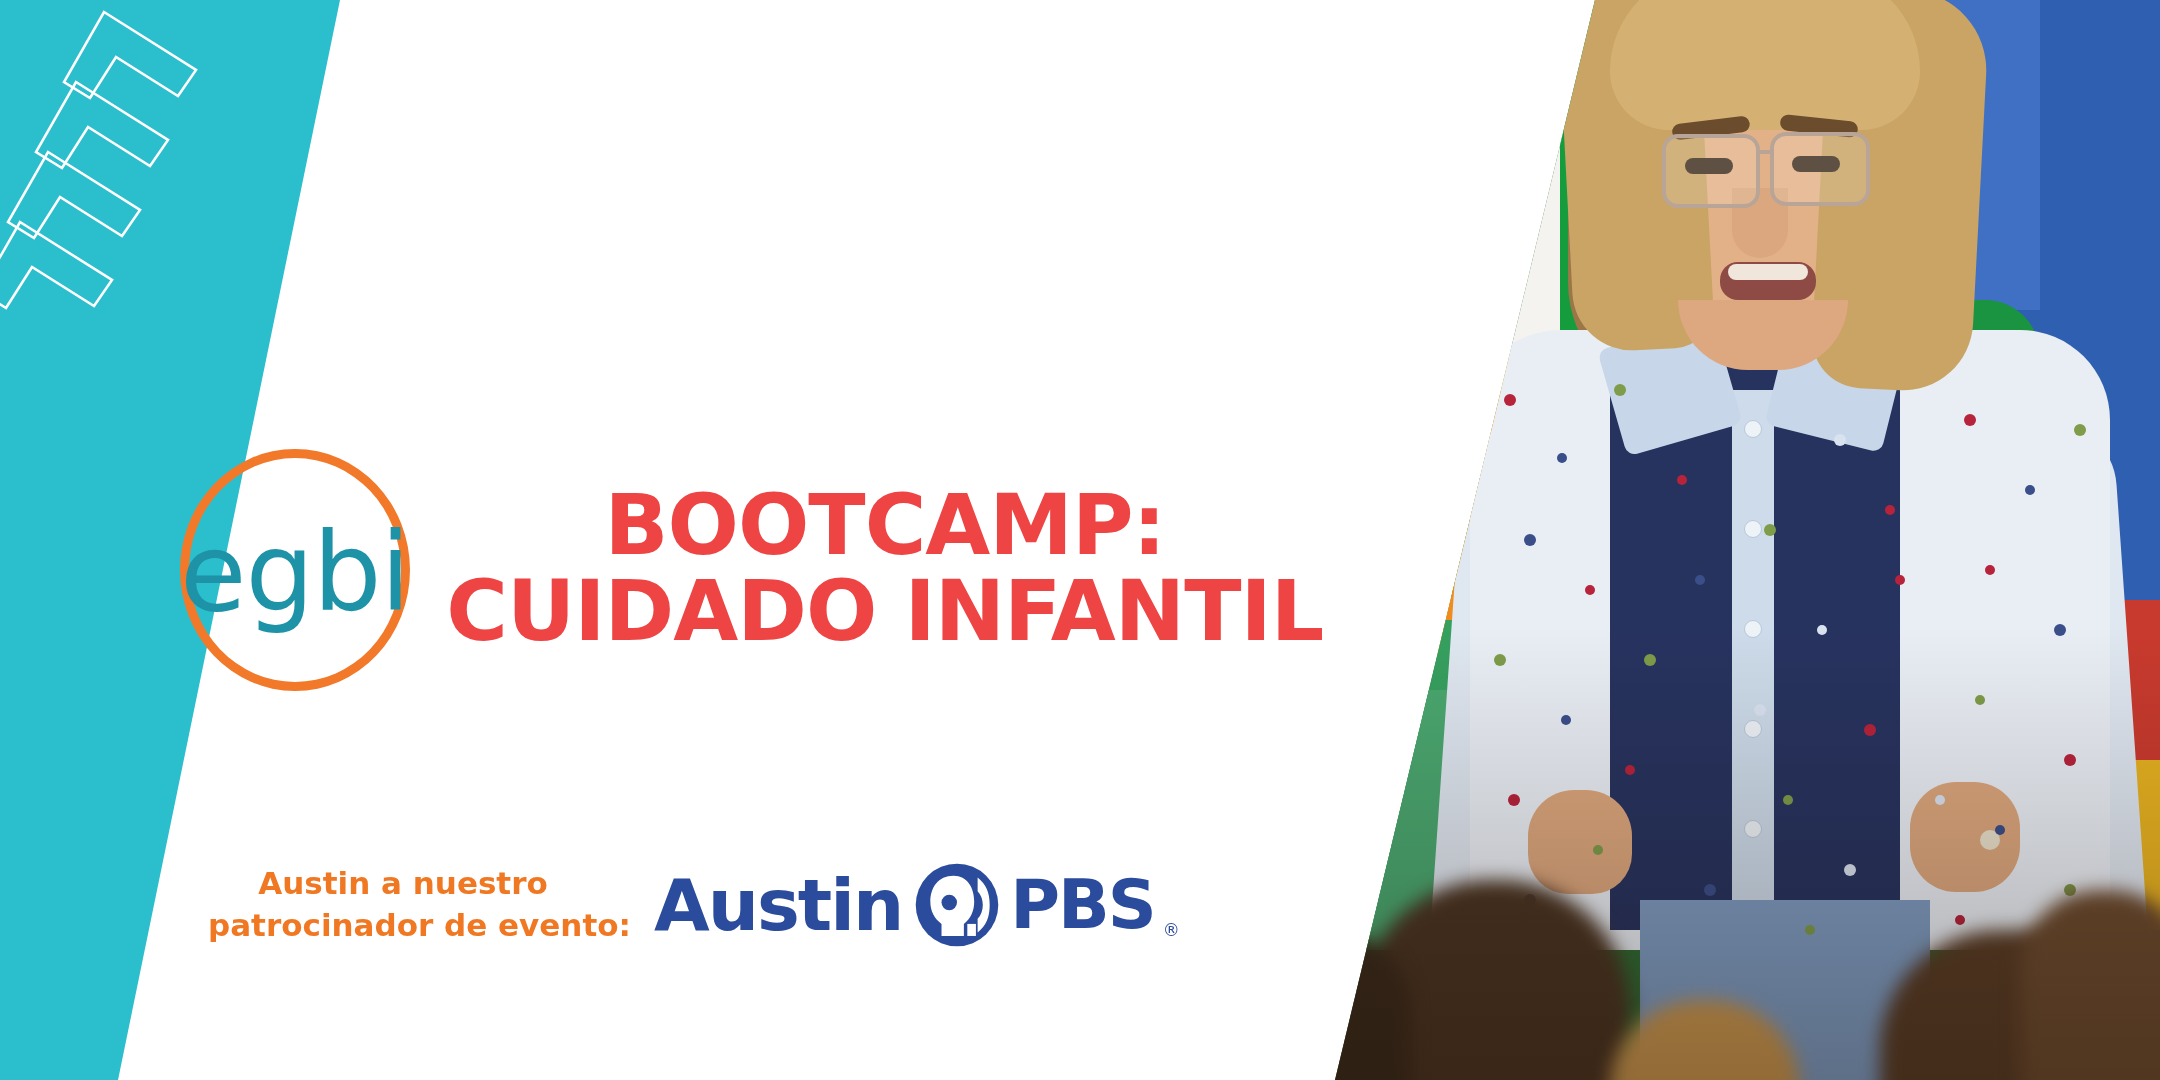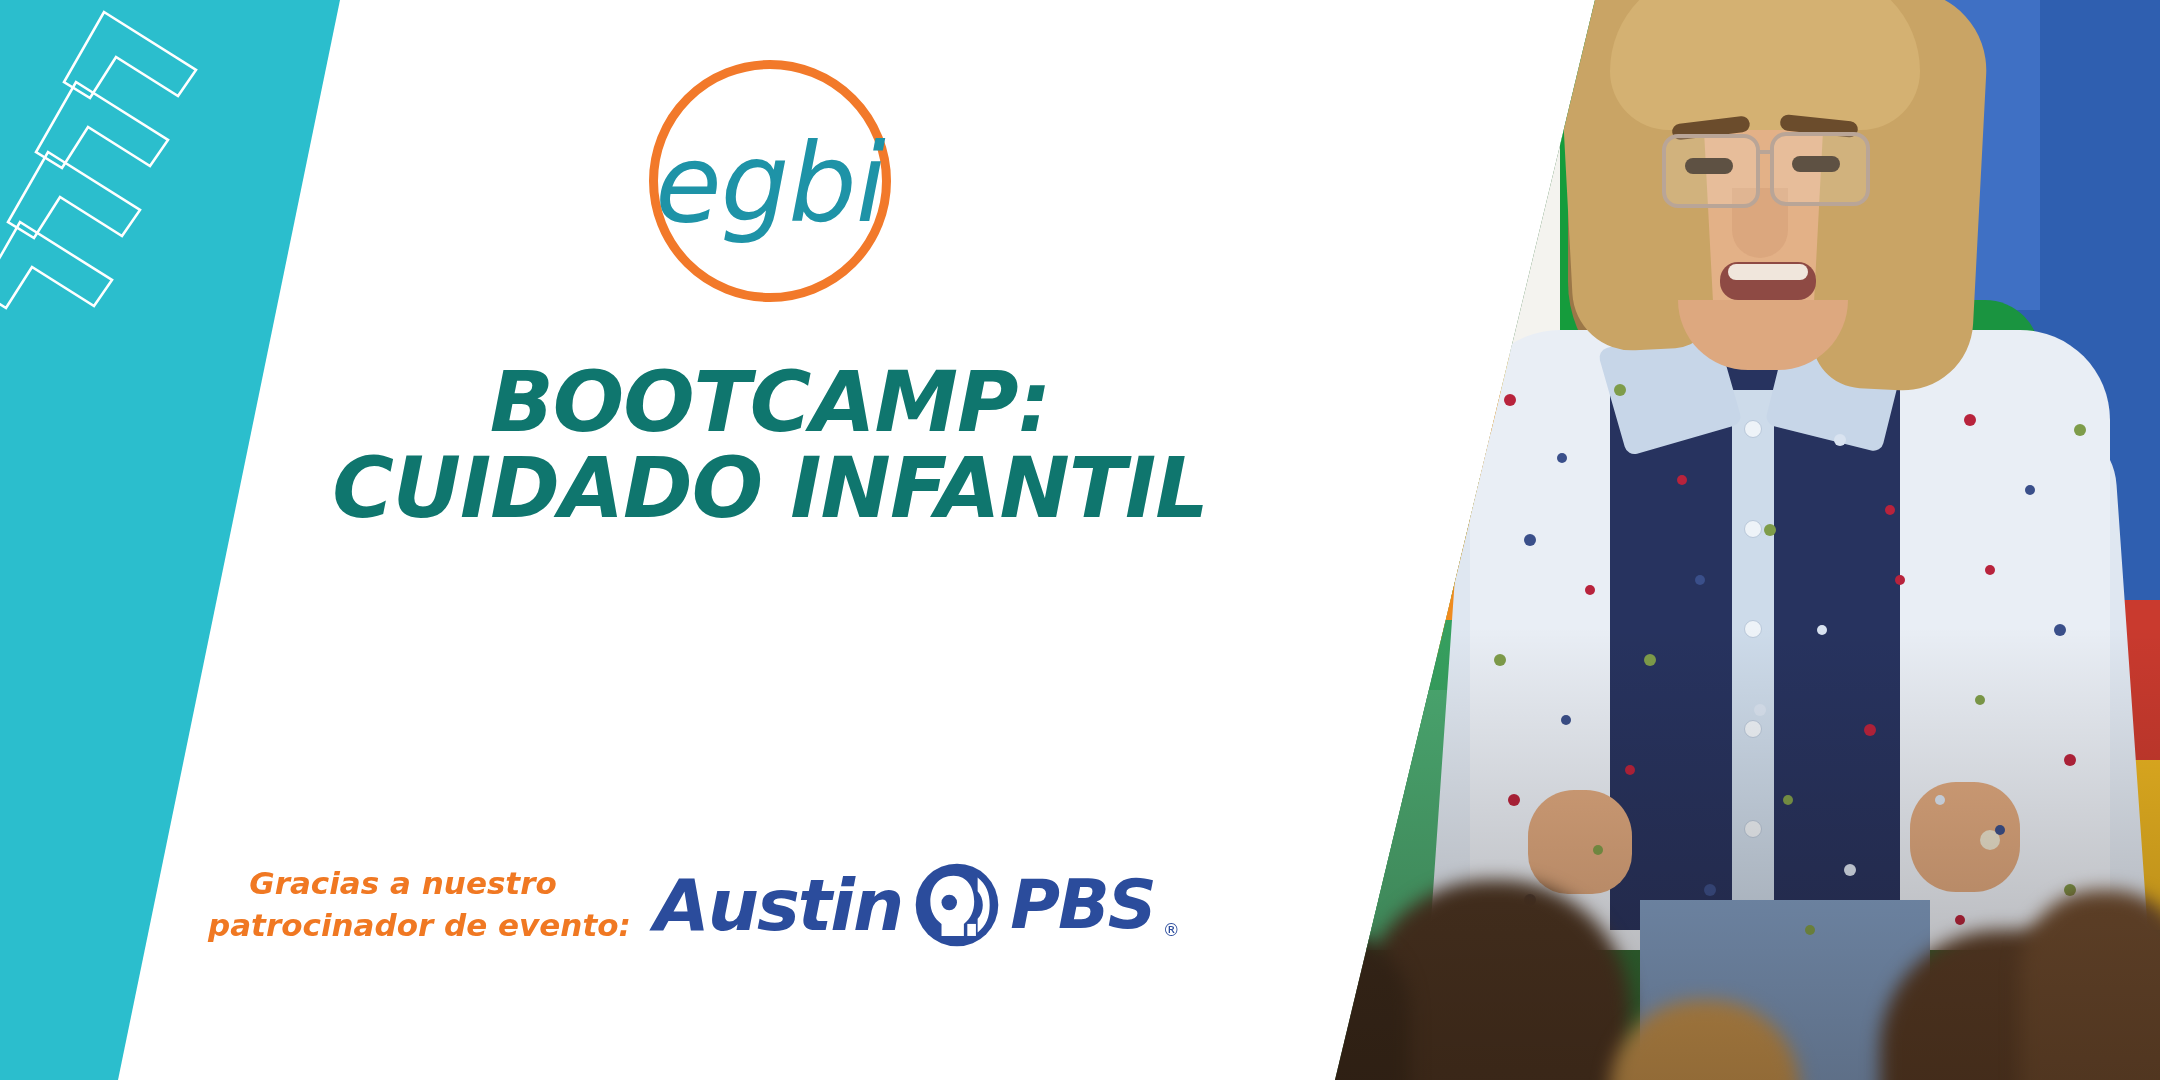"egbi" .content { flex-direction: column -> row; font-style: italic -> none }
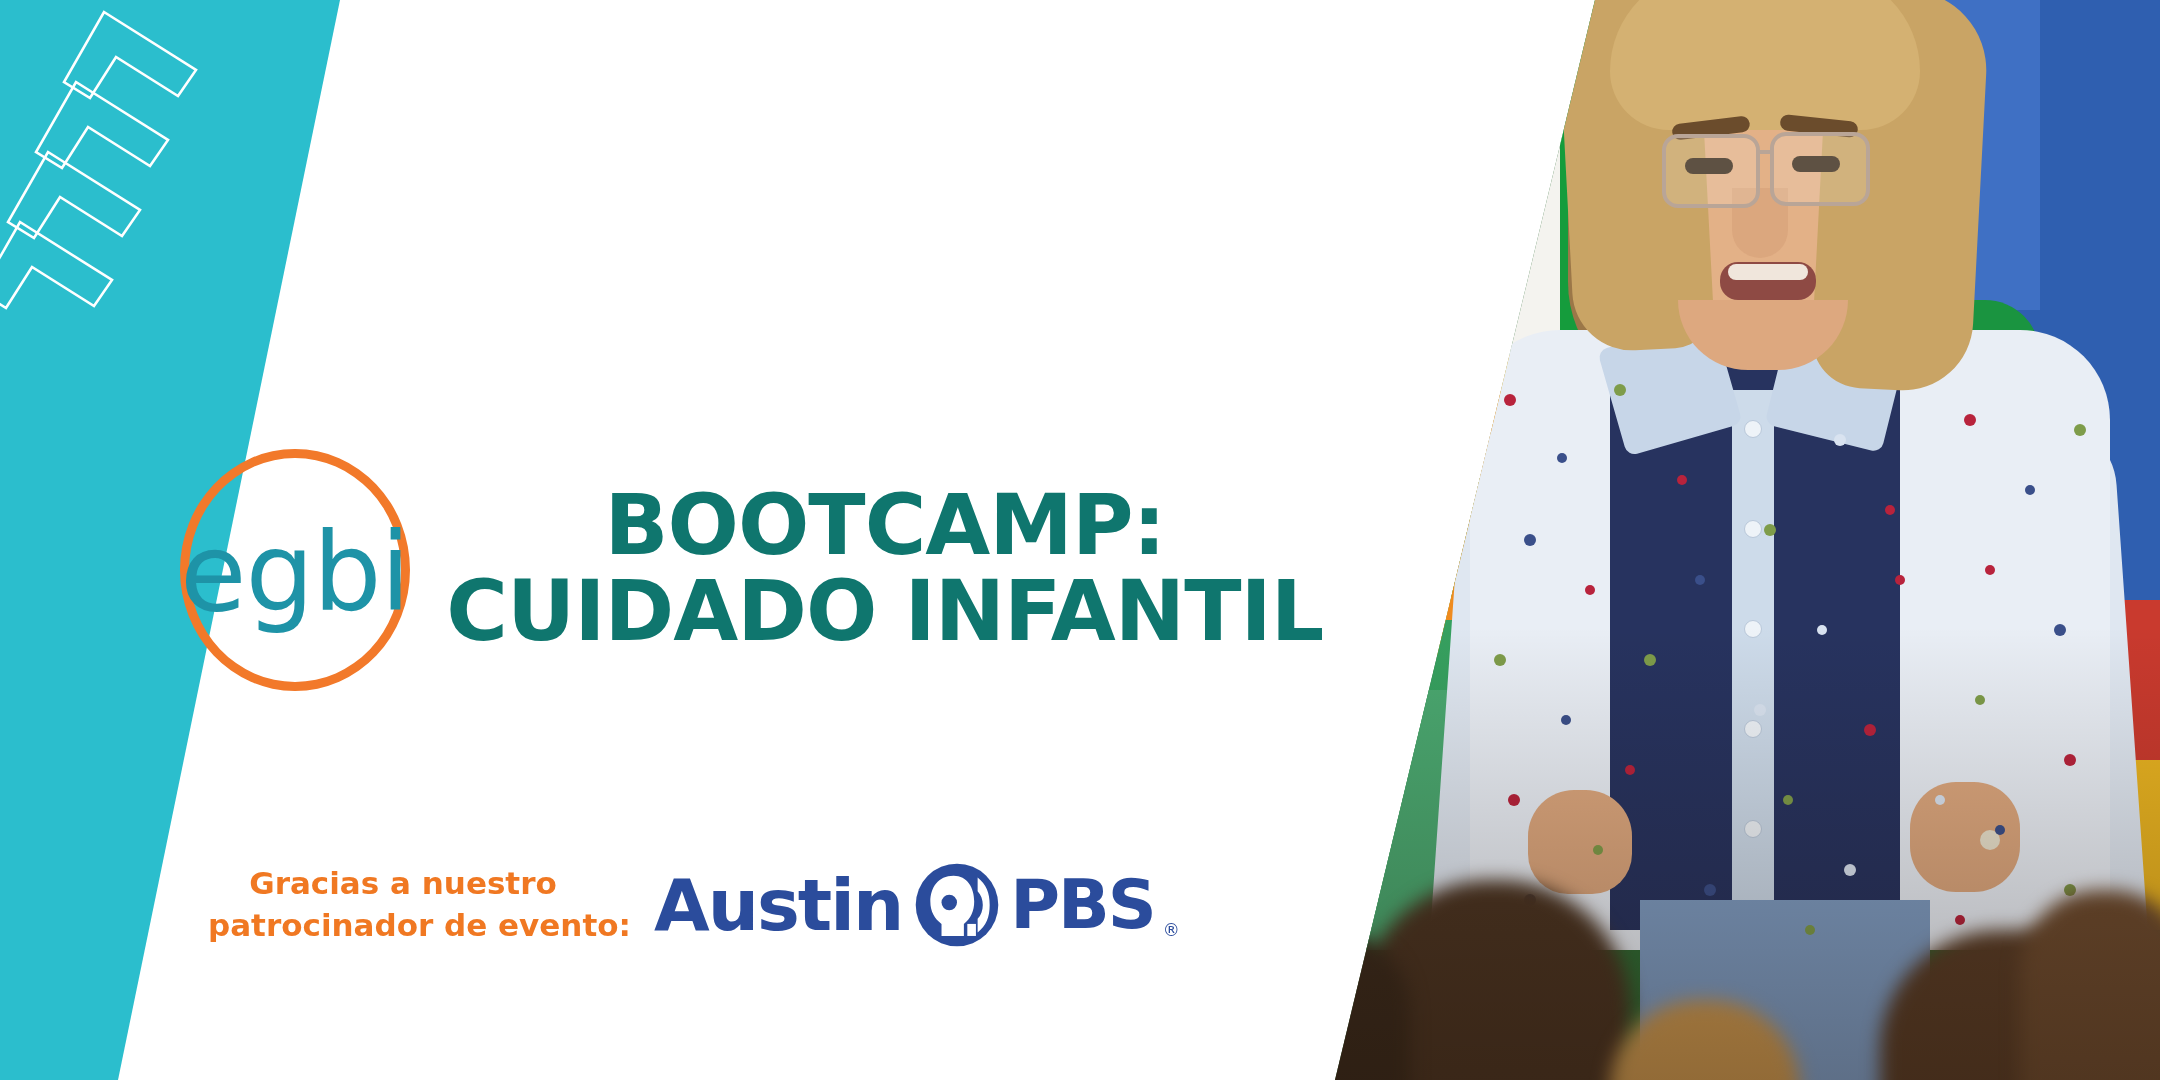"BOOTCAMP:" .headline { color: #0f766e -> #ef4444 }
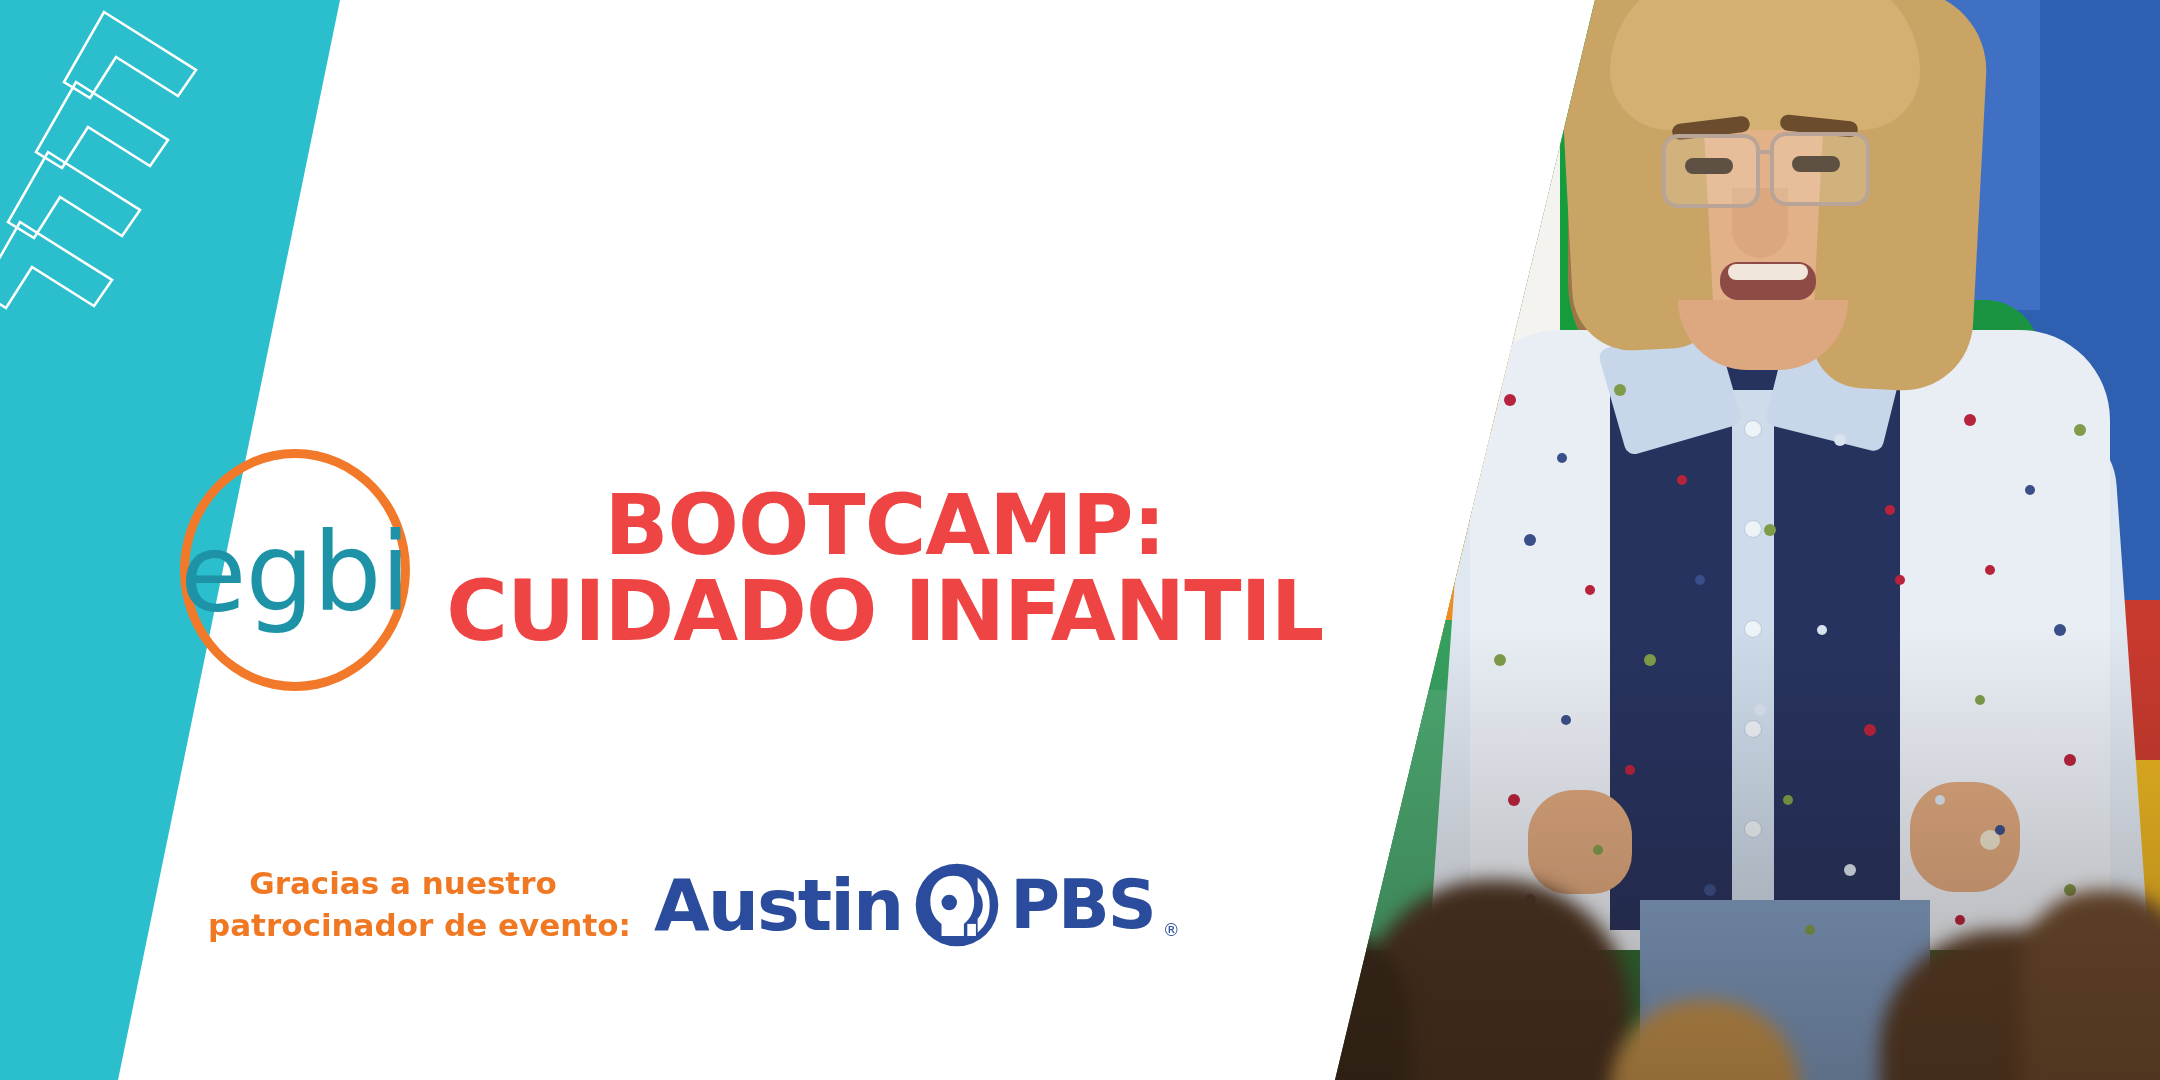"Gracias a nuestro" span { text: Gracias -> Austin }
